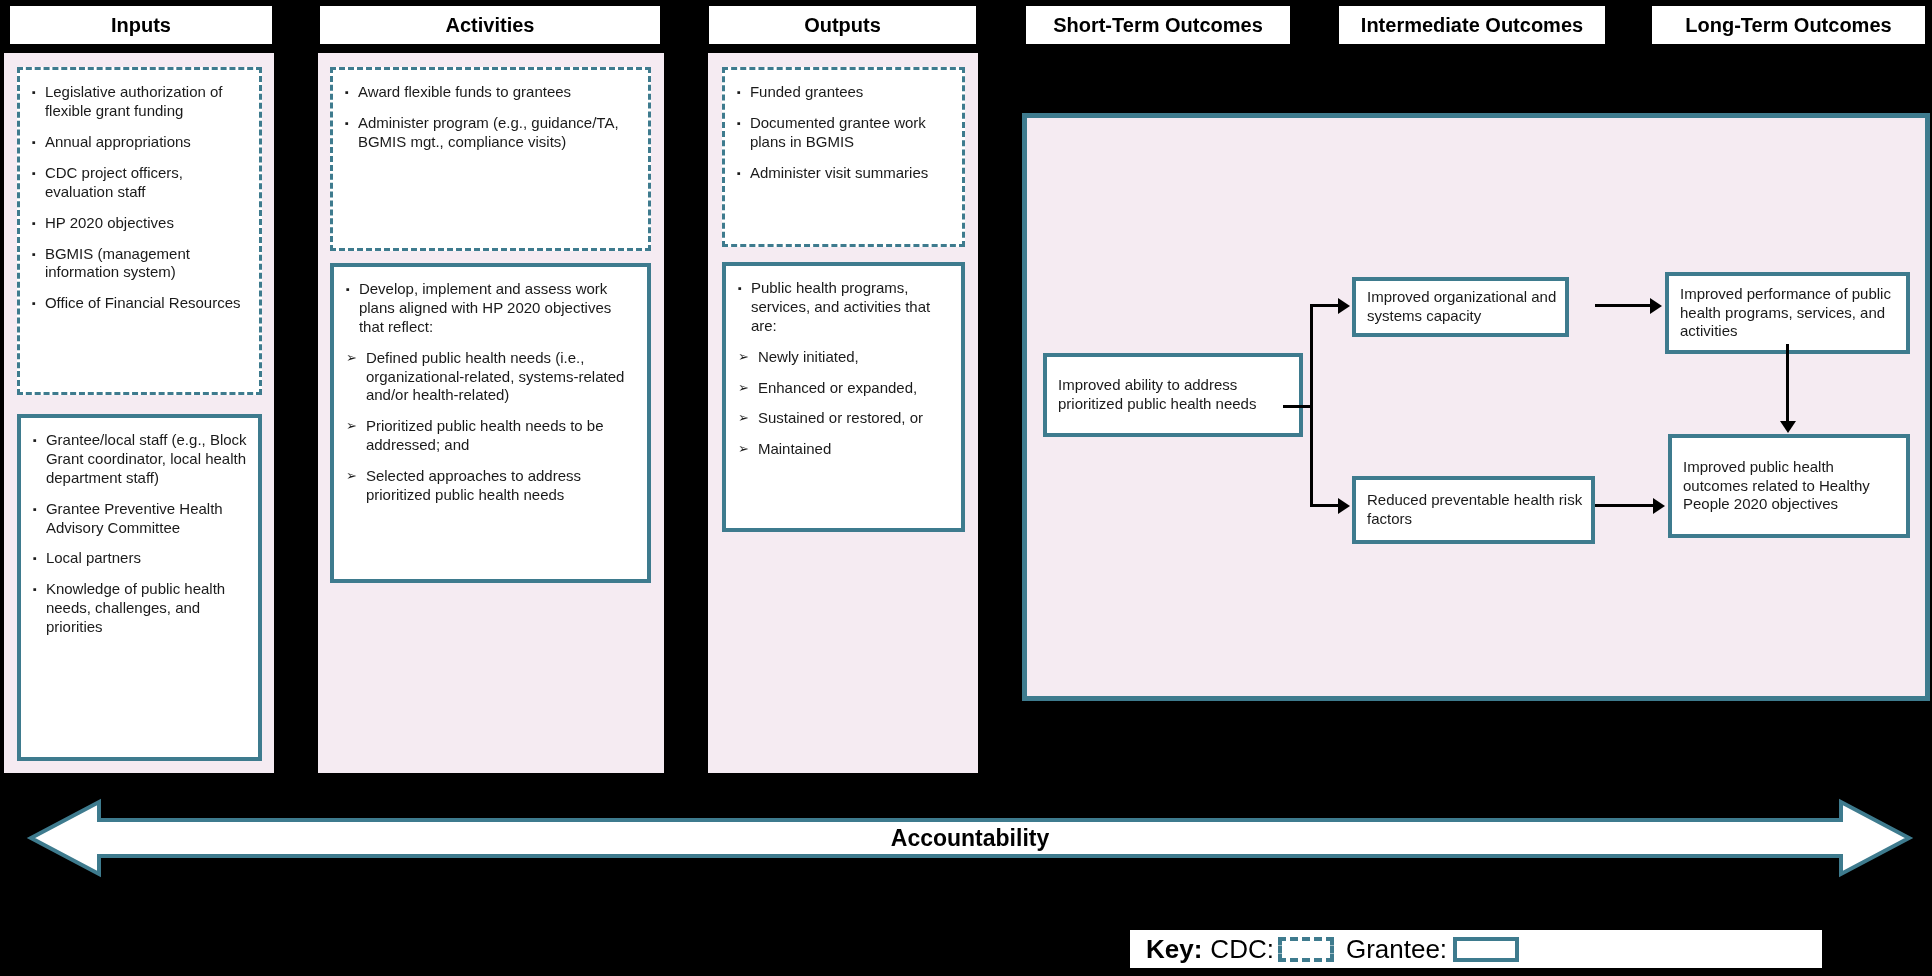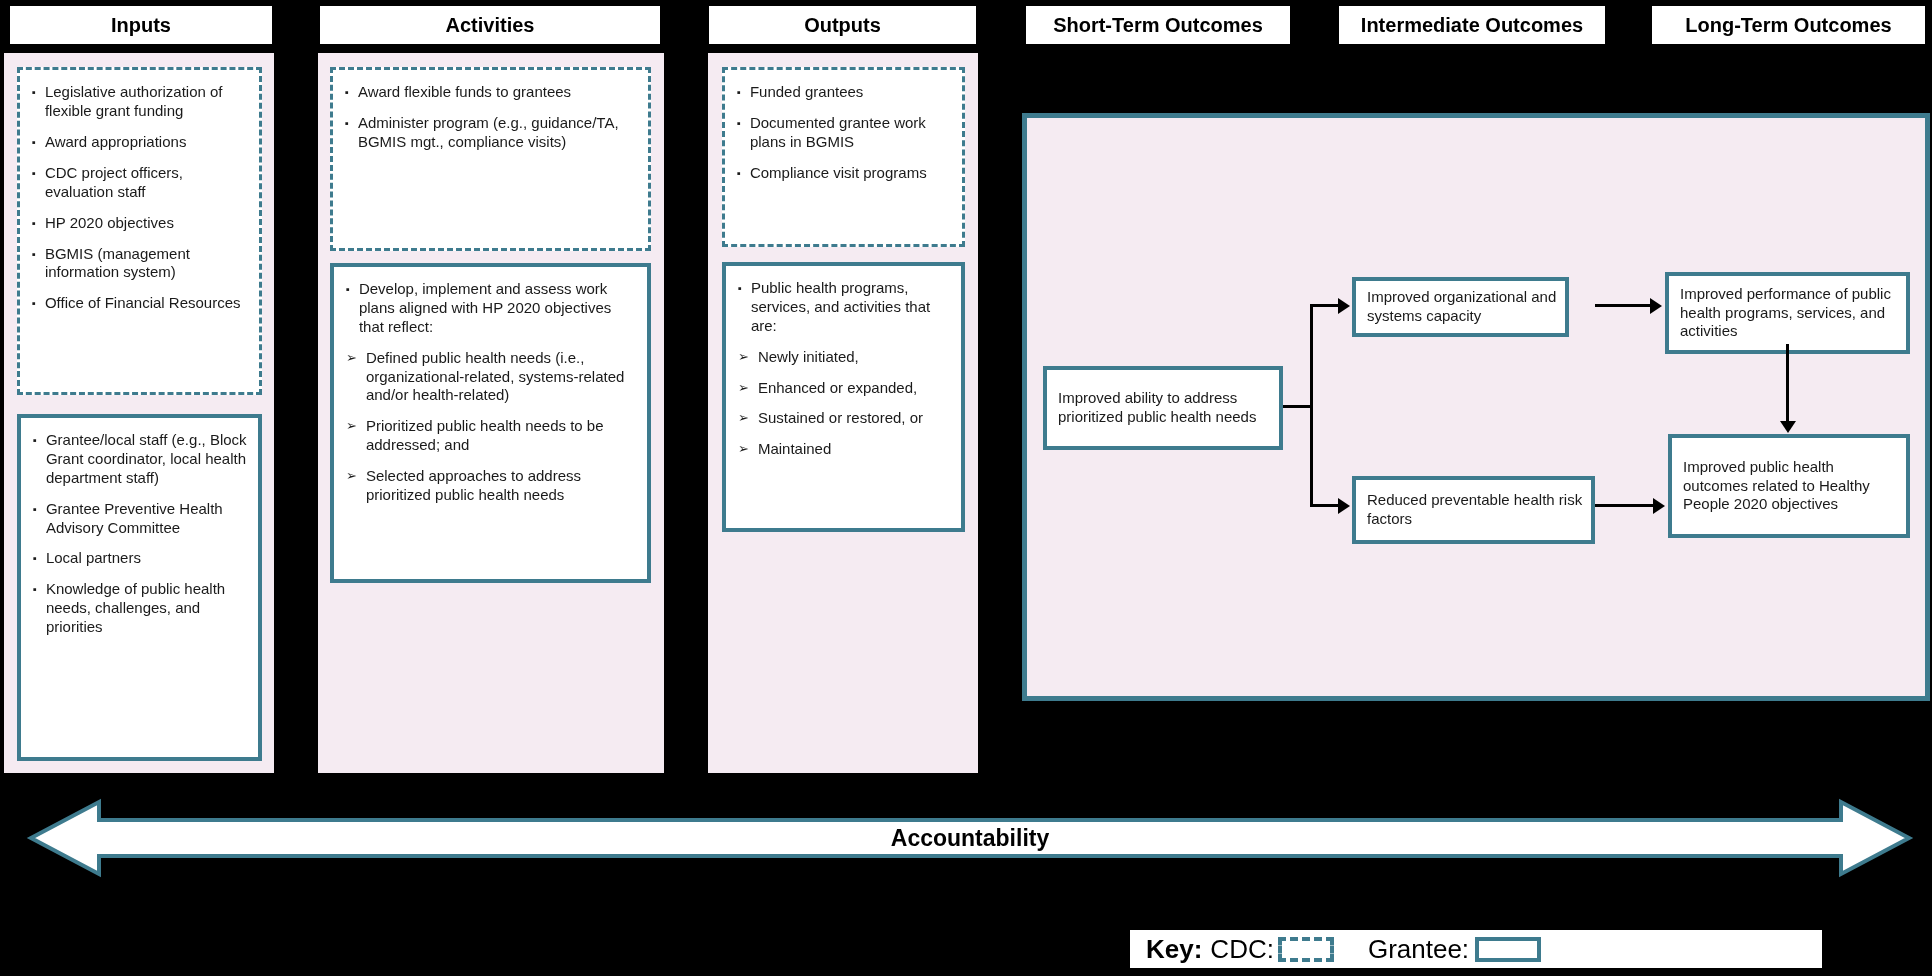"Award appropriations" span { text: Award -> Annual }
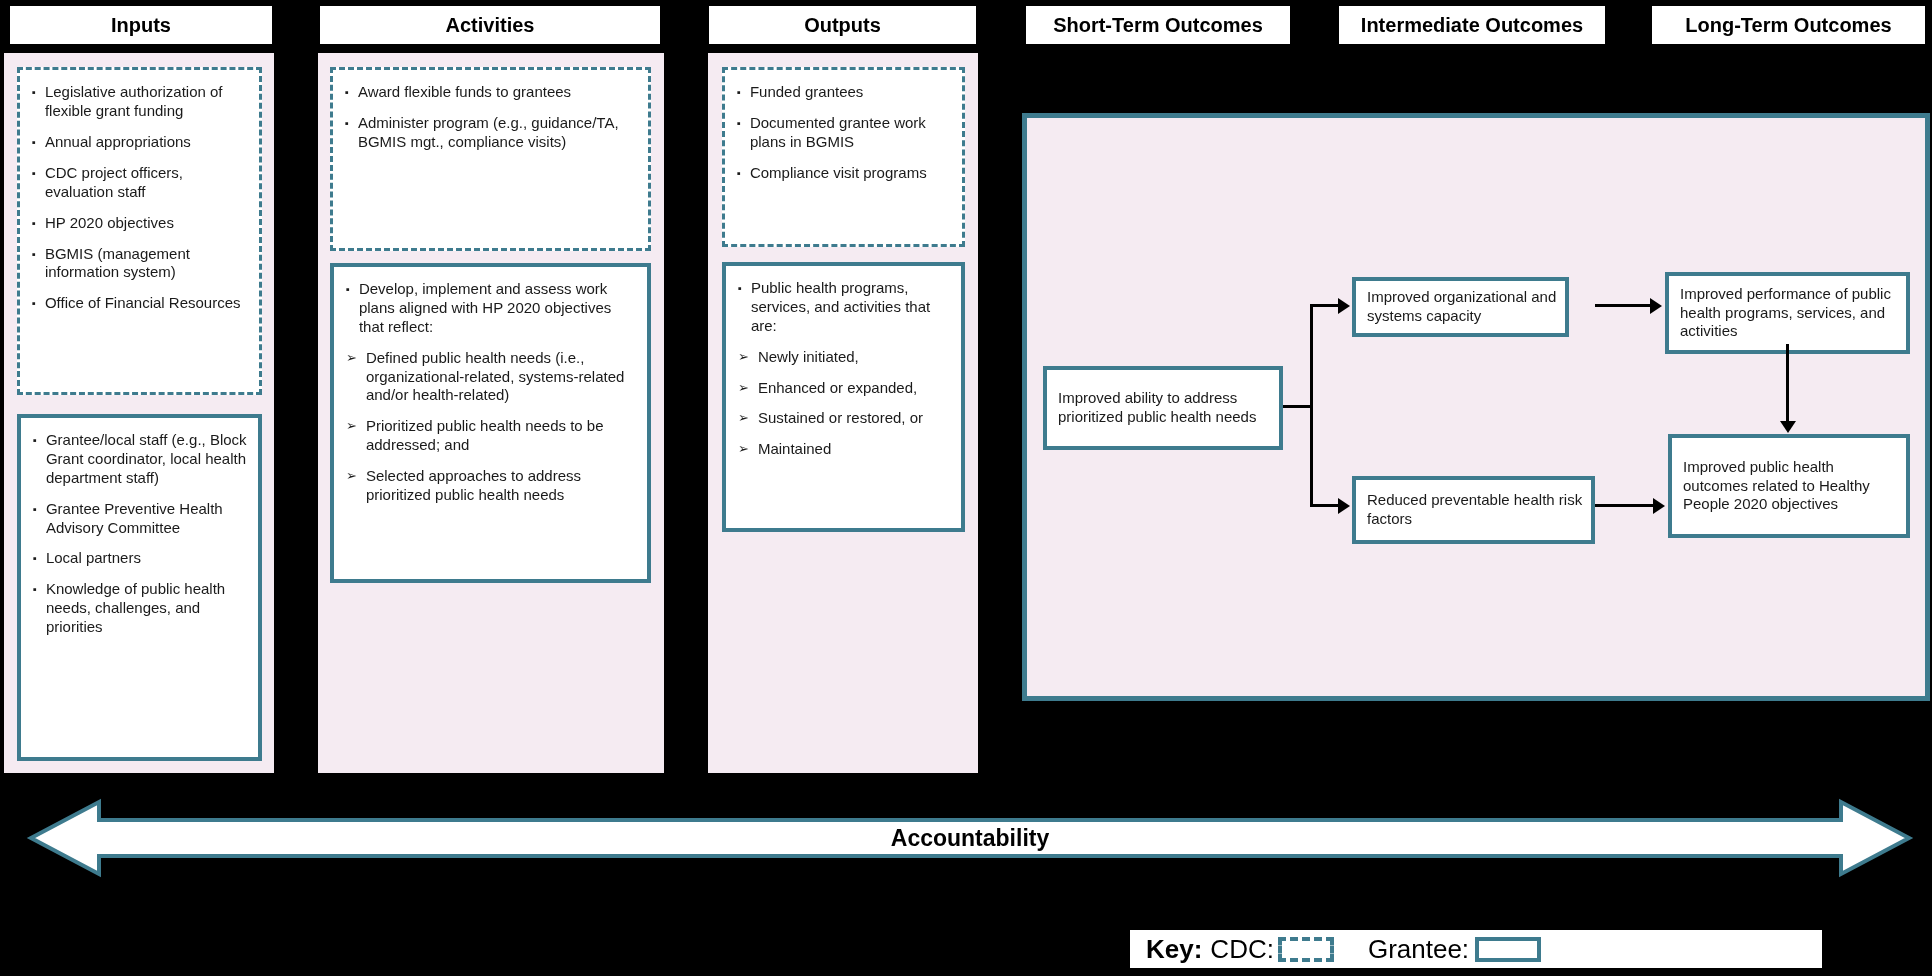"Compliance visit programs" span { text: Compliance visit programs -> Administer visit summaries }
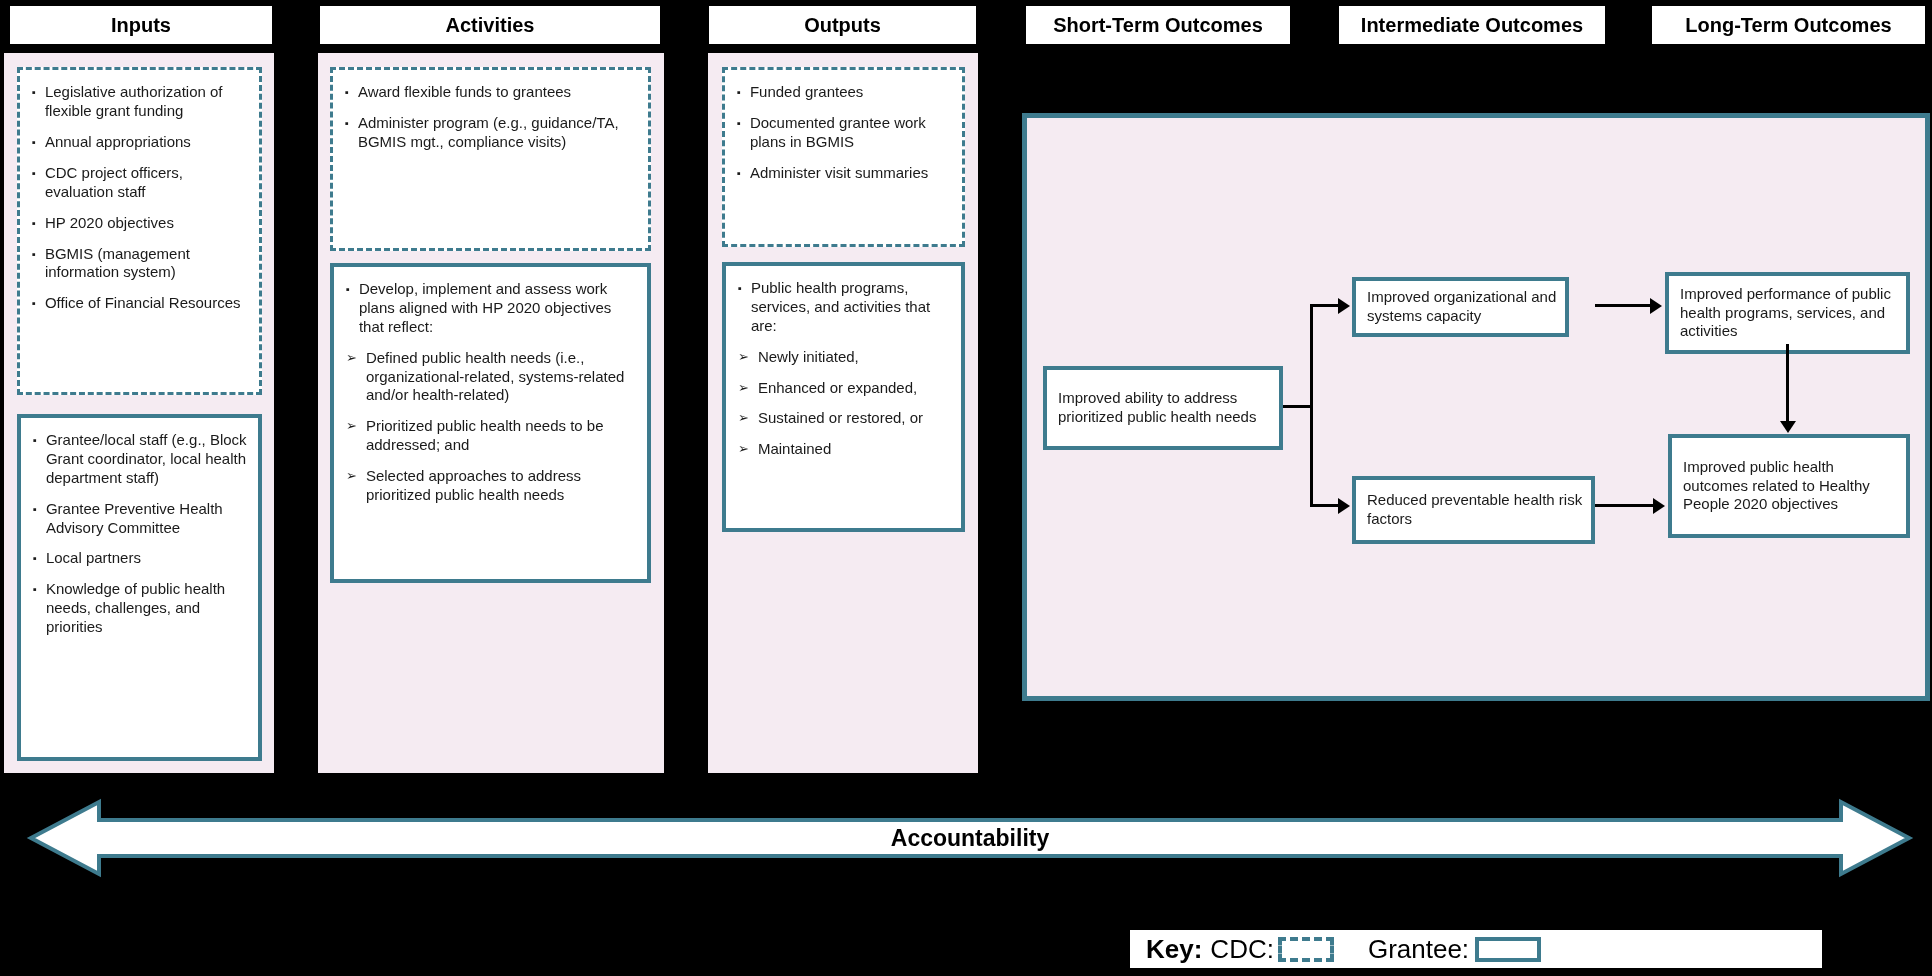"Improved ability to address prioritized" div.outcome-box { top: 366px -> 353px; width: 240px -> 260px }
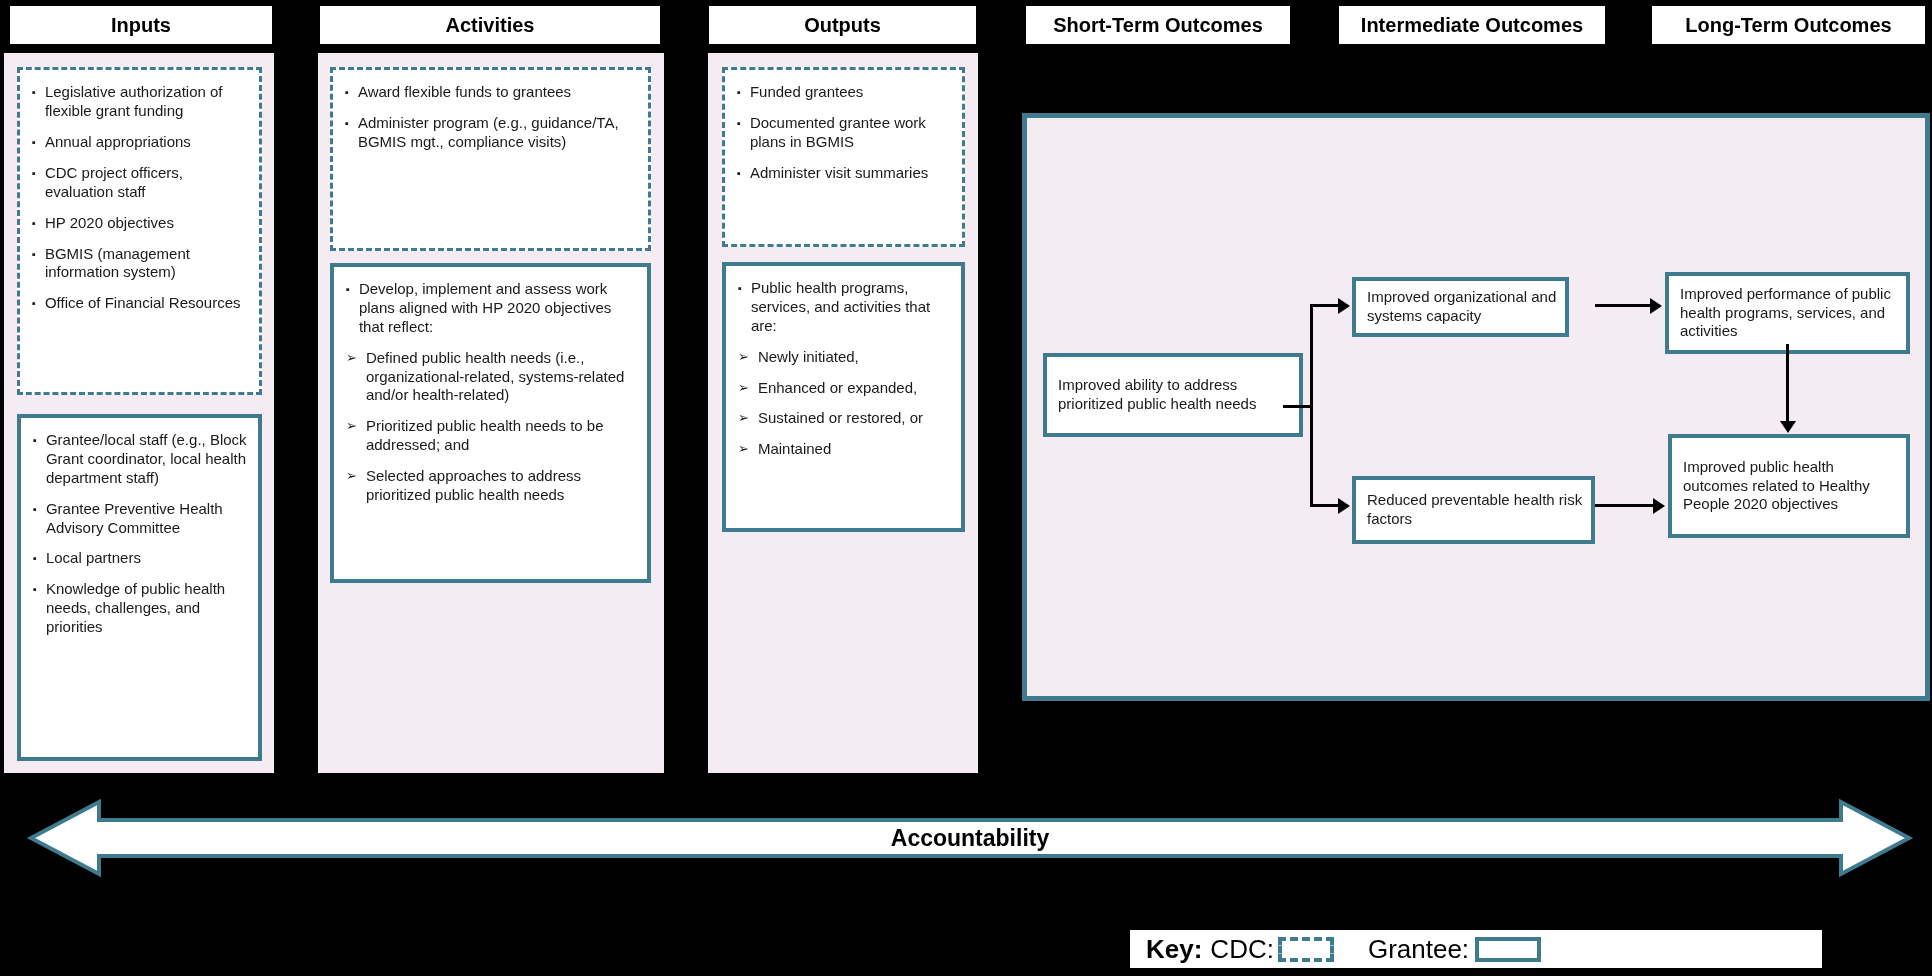"Grantee:" .key-grantee { margin-left: 34px -> 12px }
